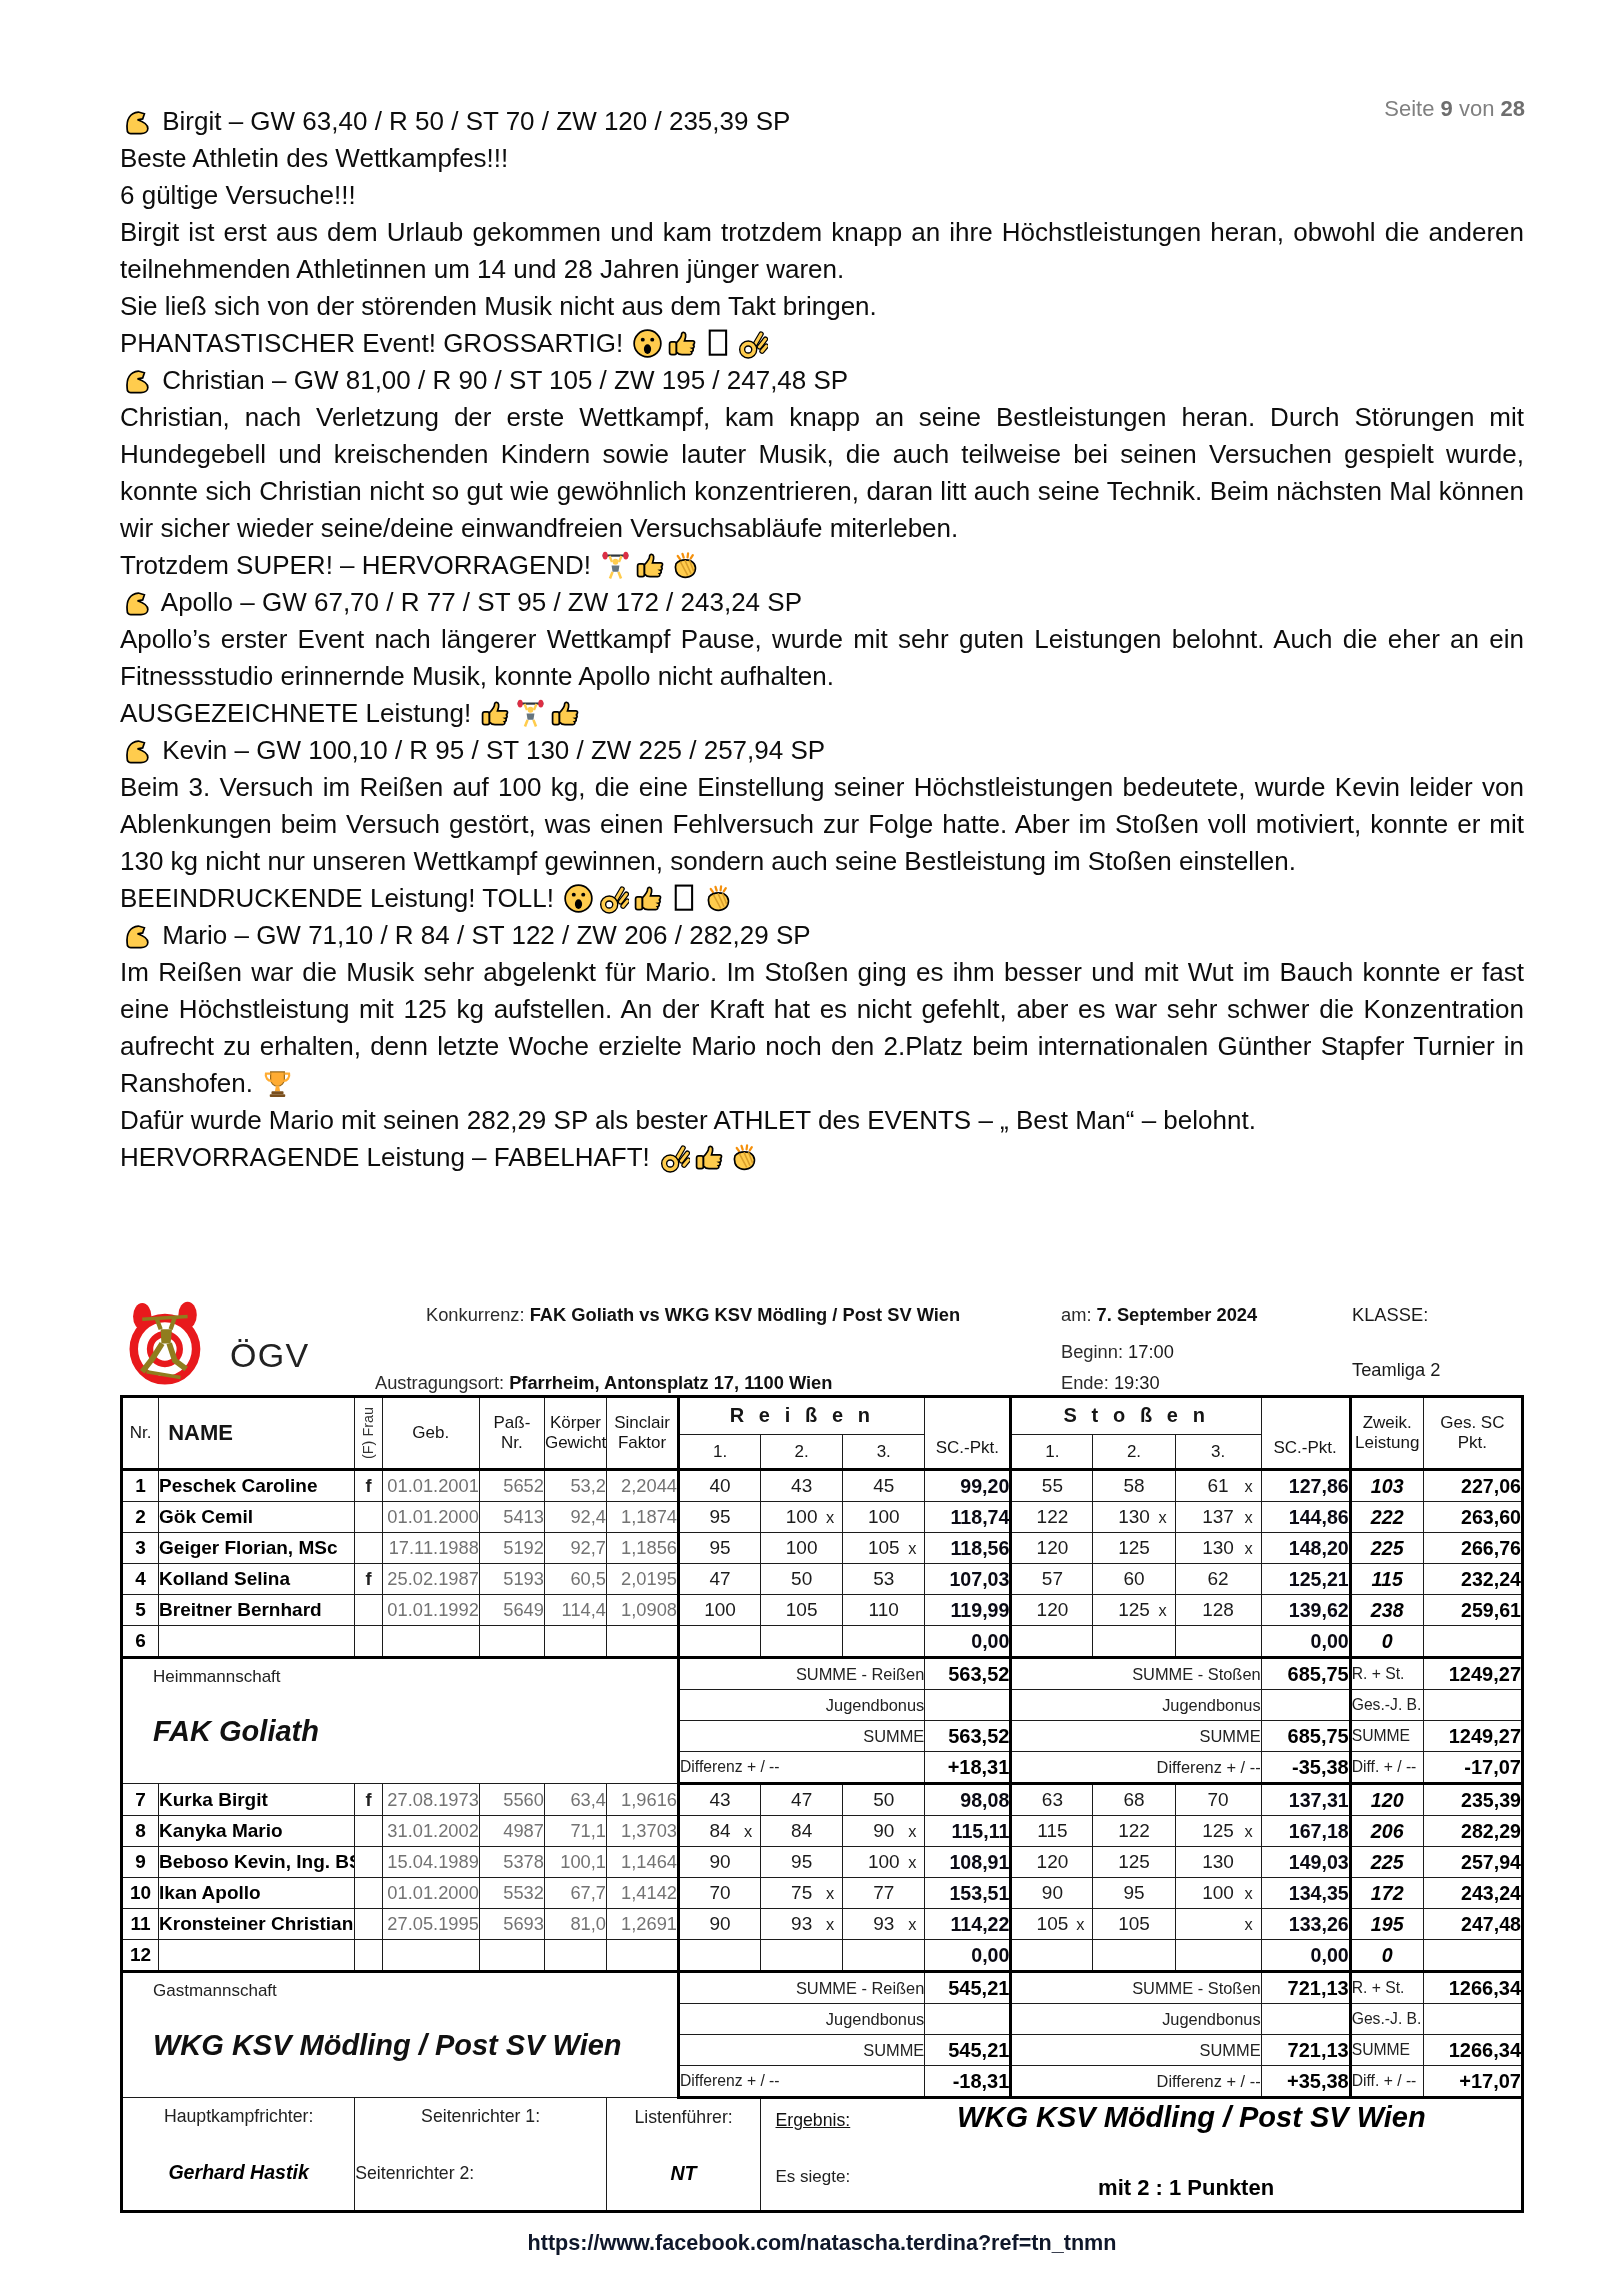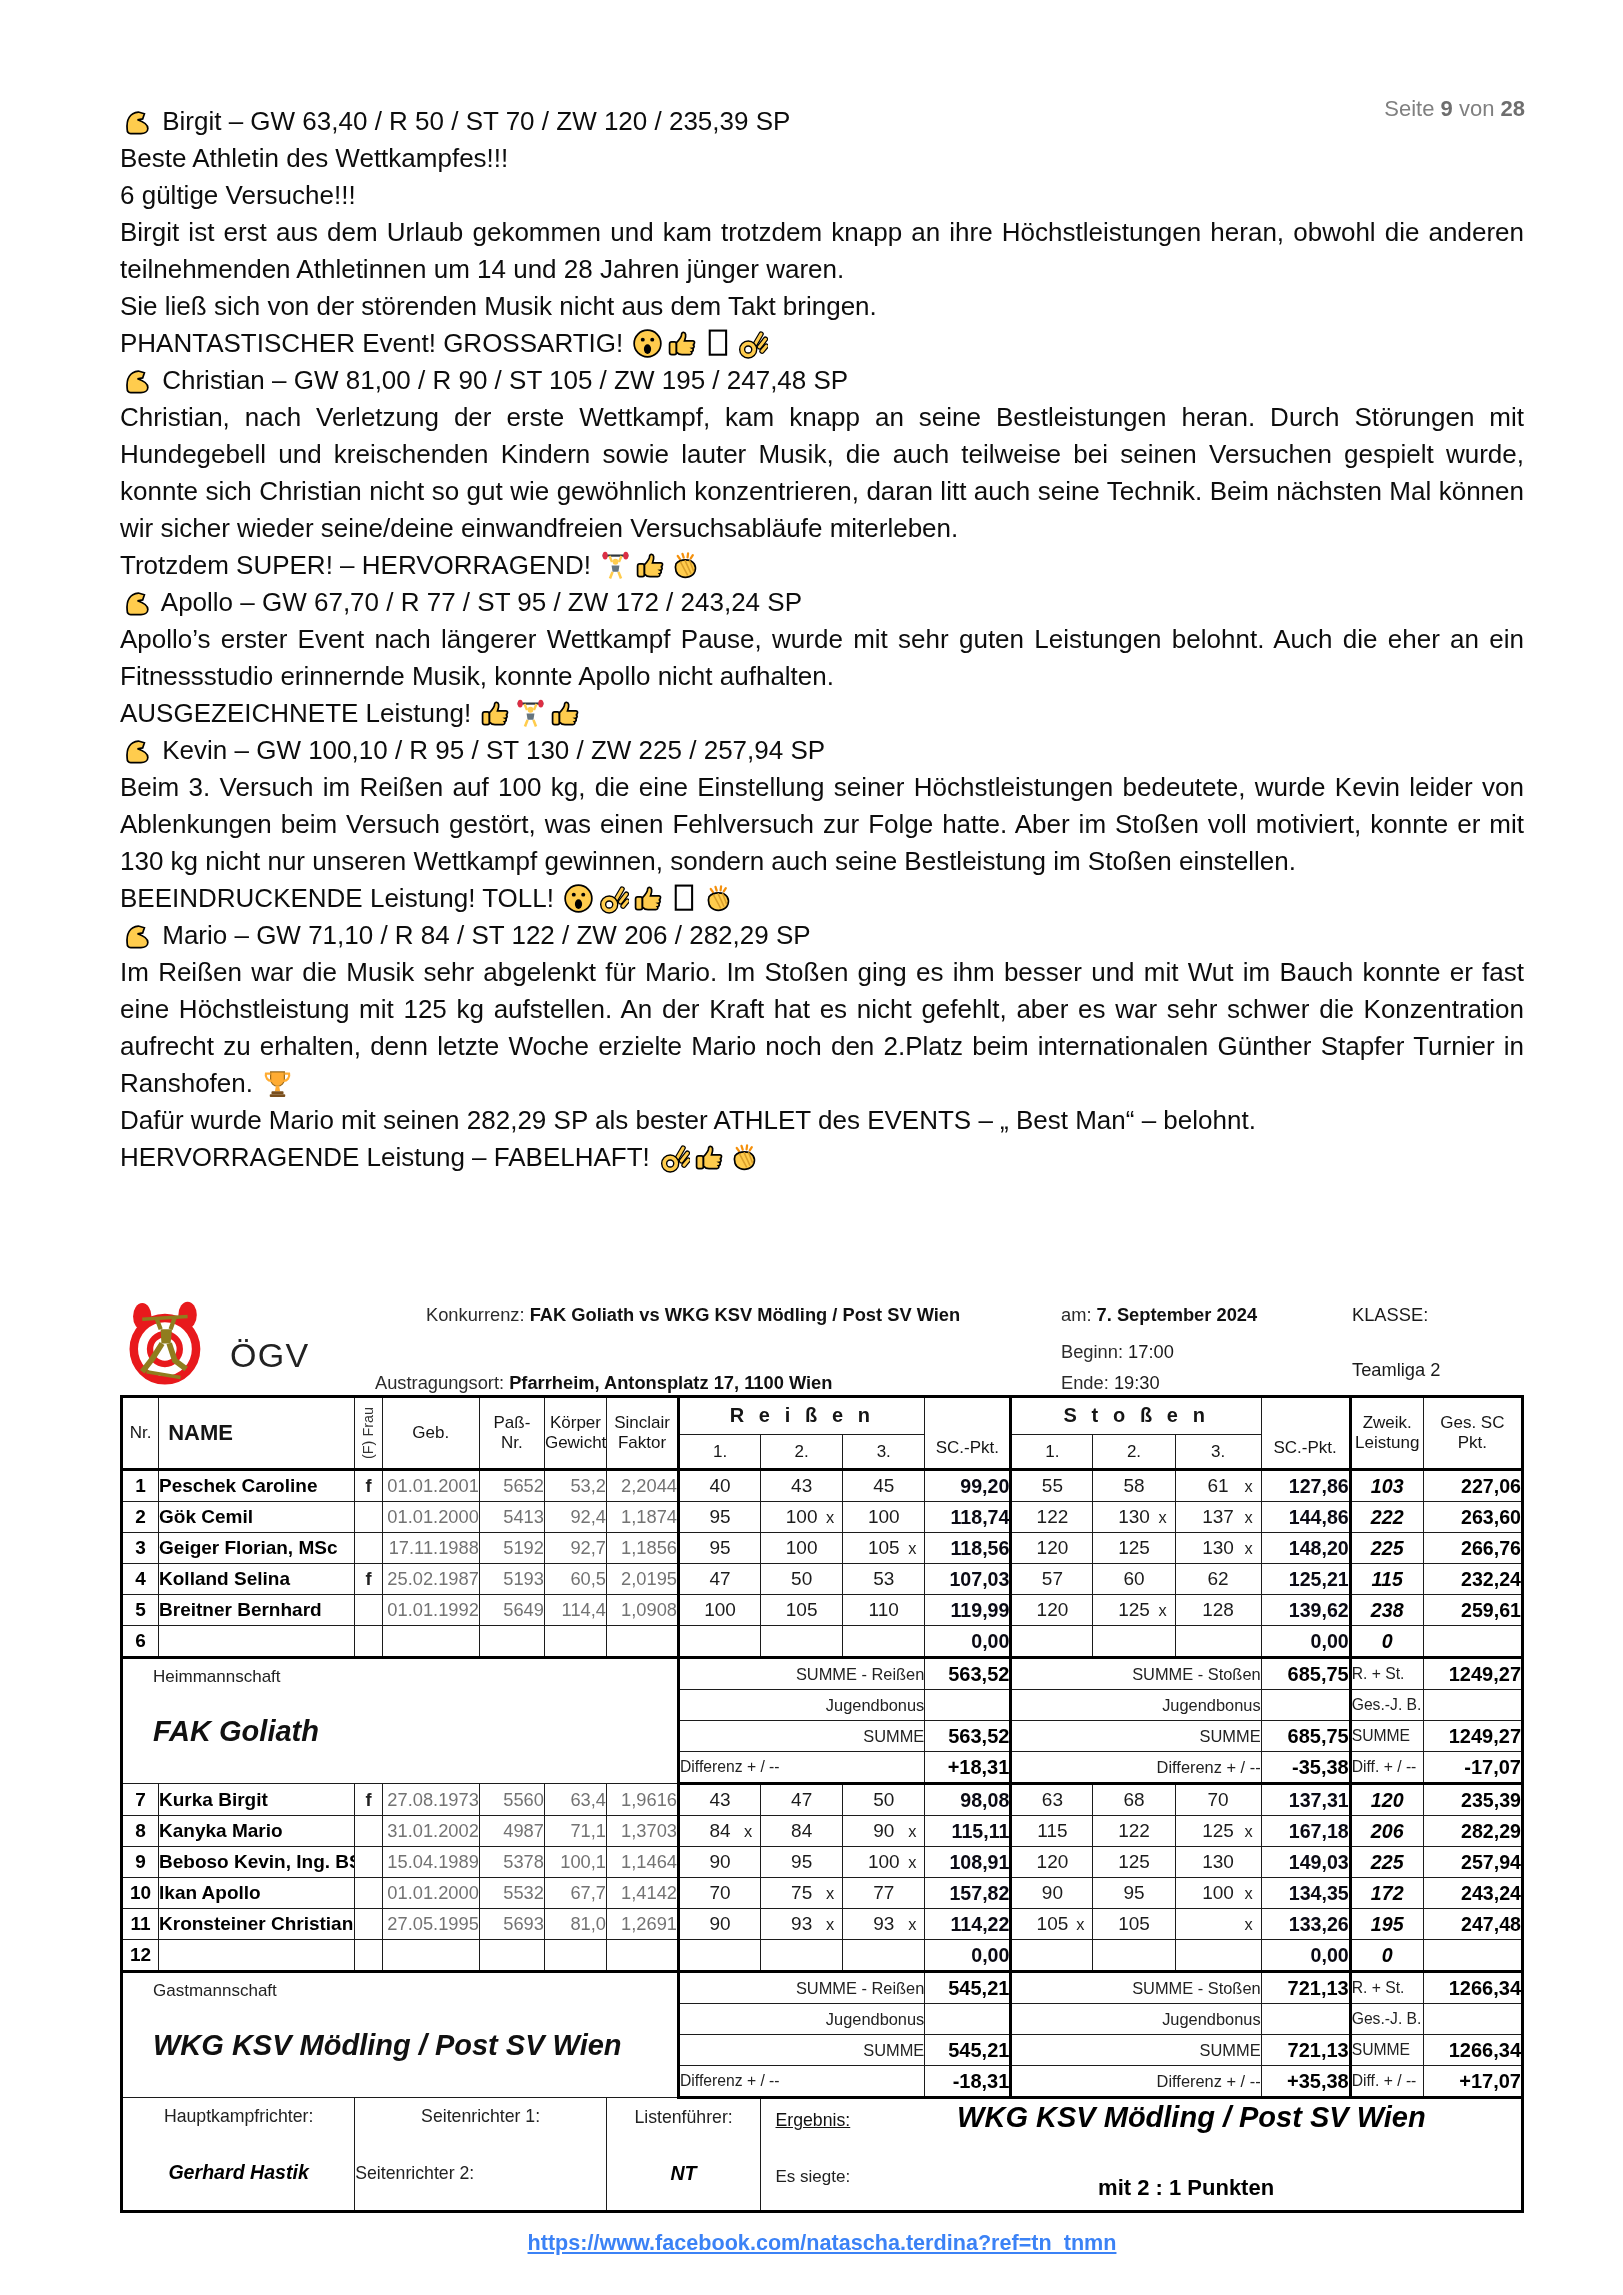"157,82" td.scv { text: 157,82 -> 153,51 }
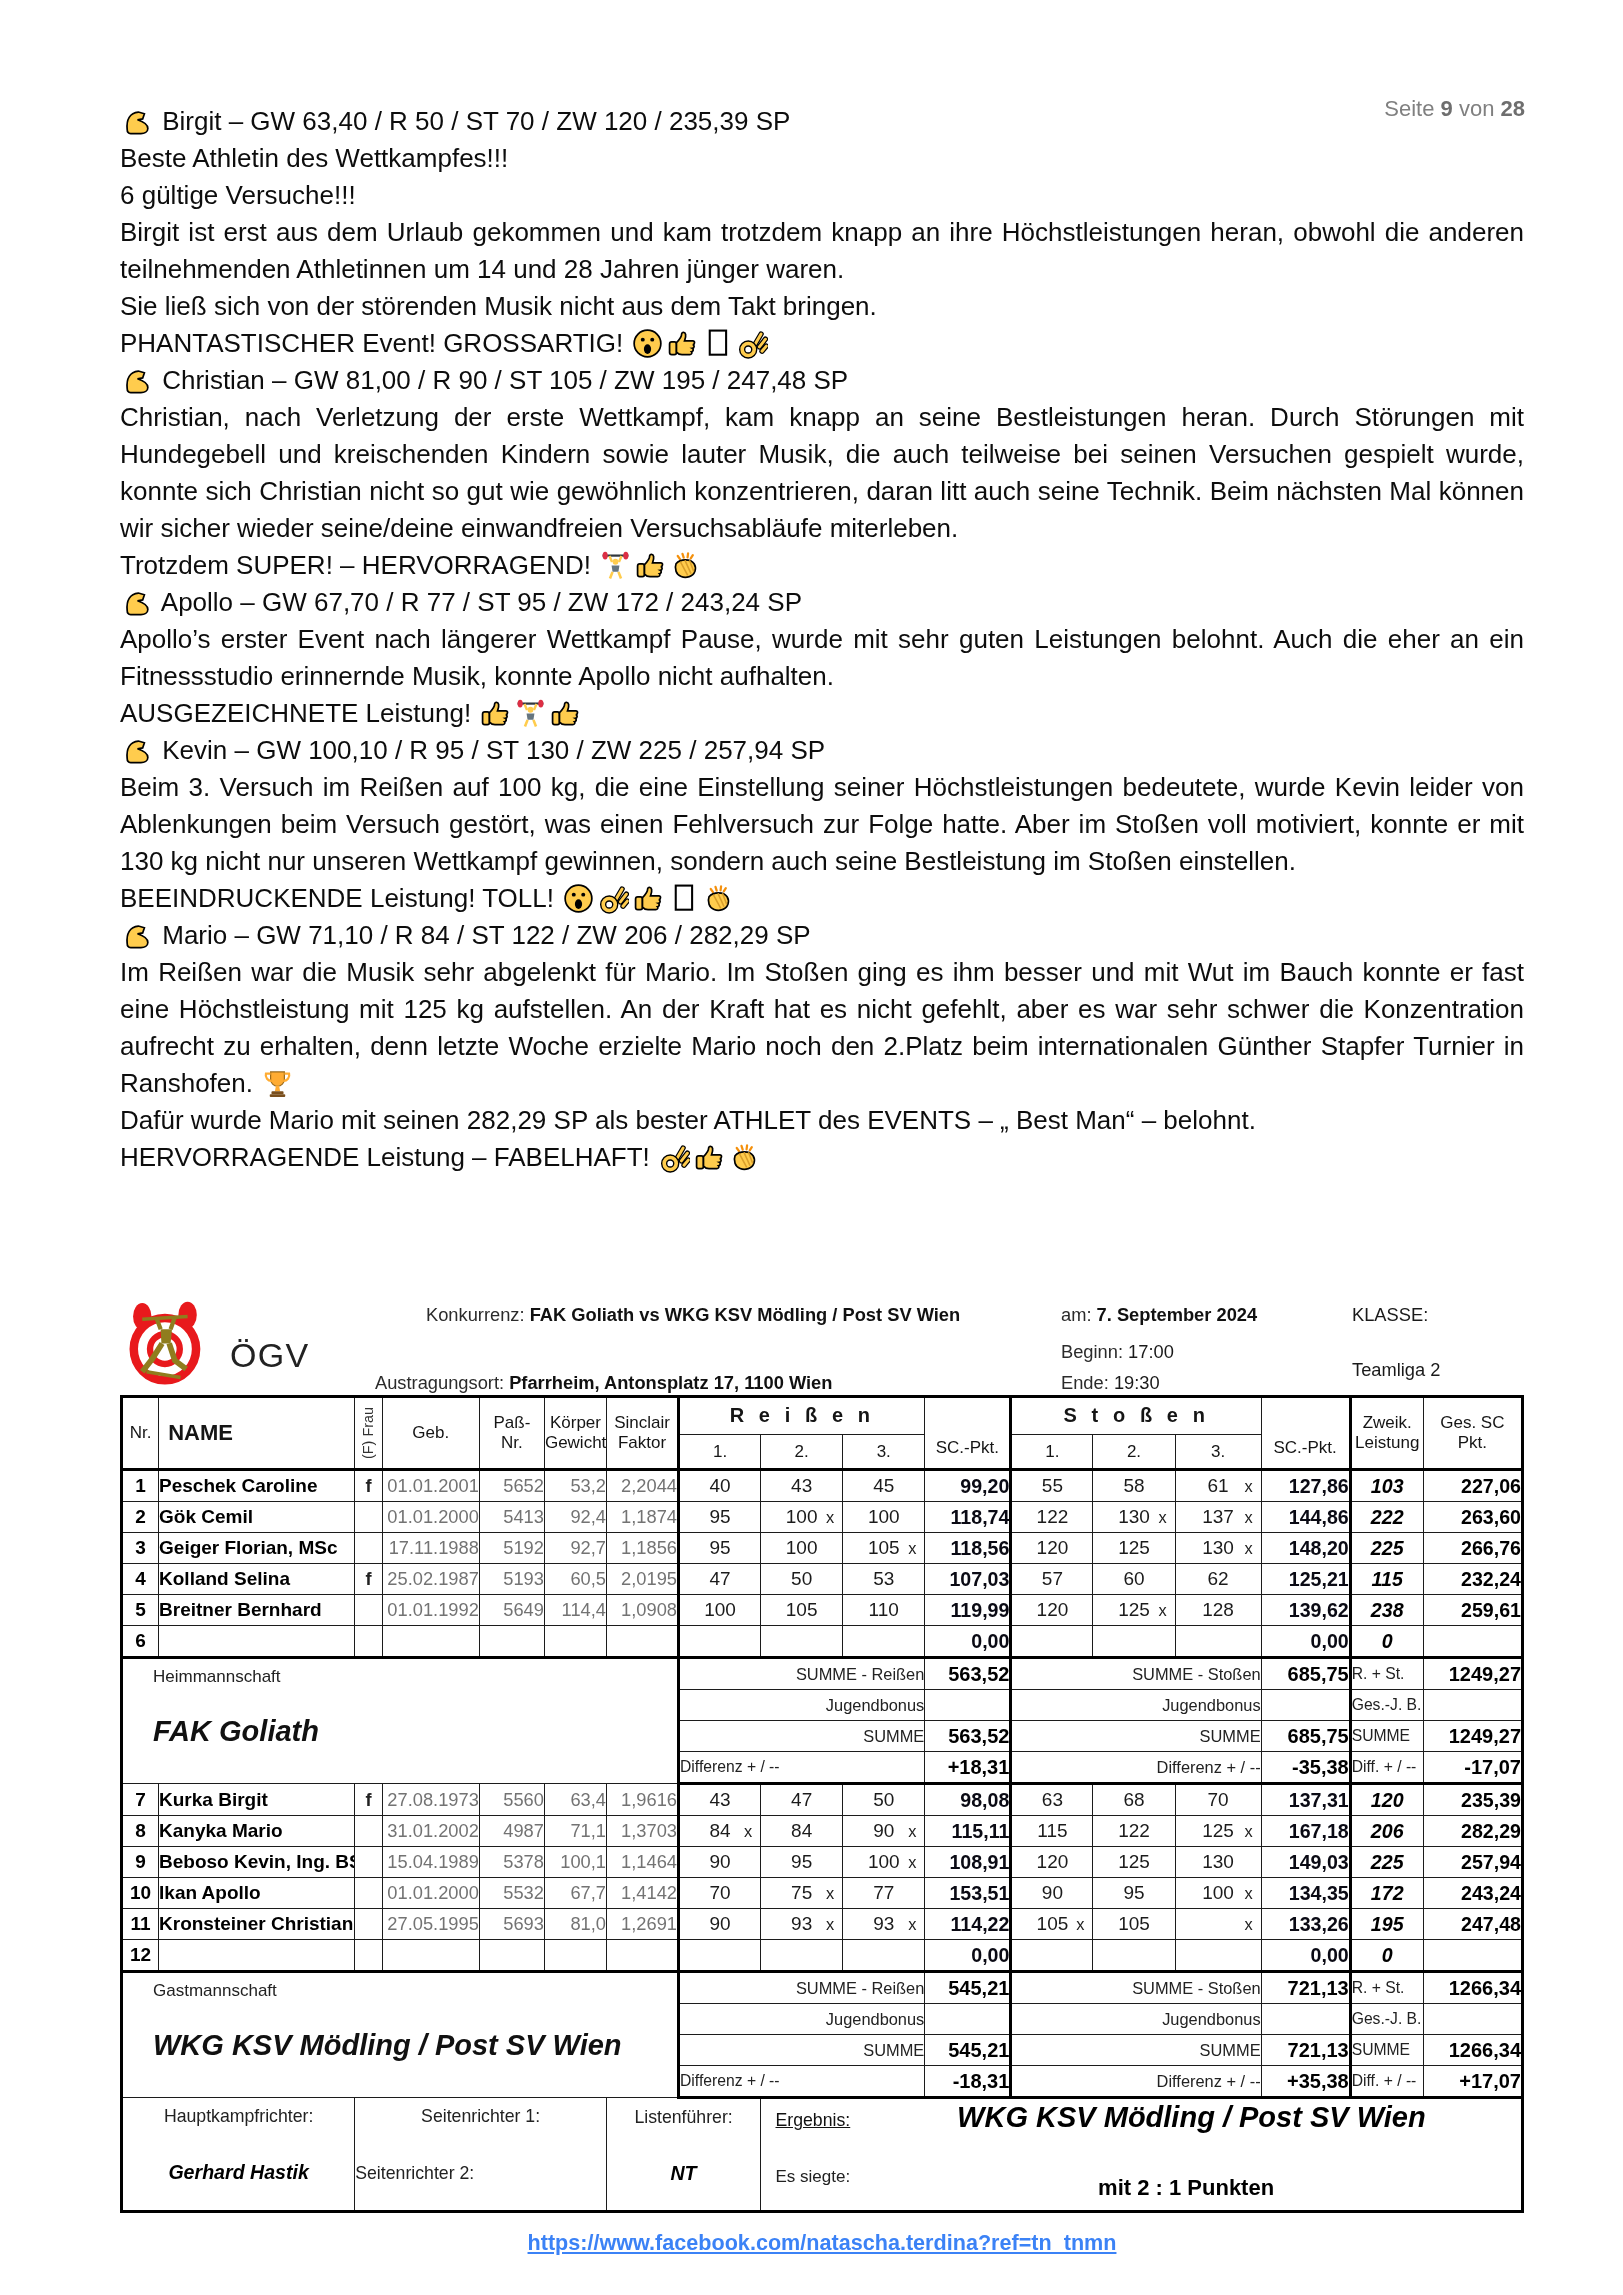"https://www.facebook.com/natascha.terdin" .fblink a { color: #3b82f6 -> #0f172a; text-decoration: underline -> none }
